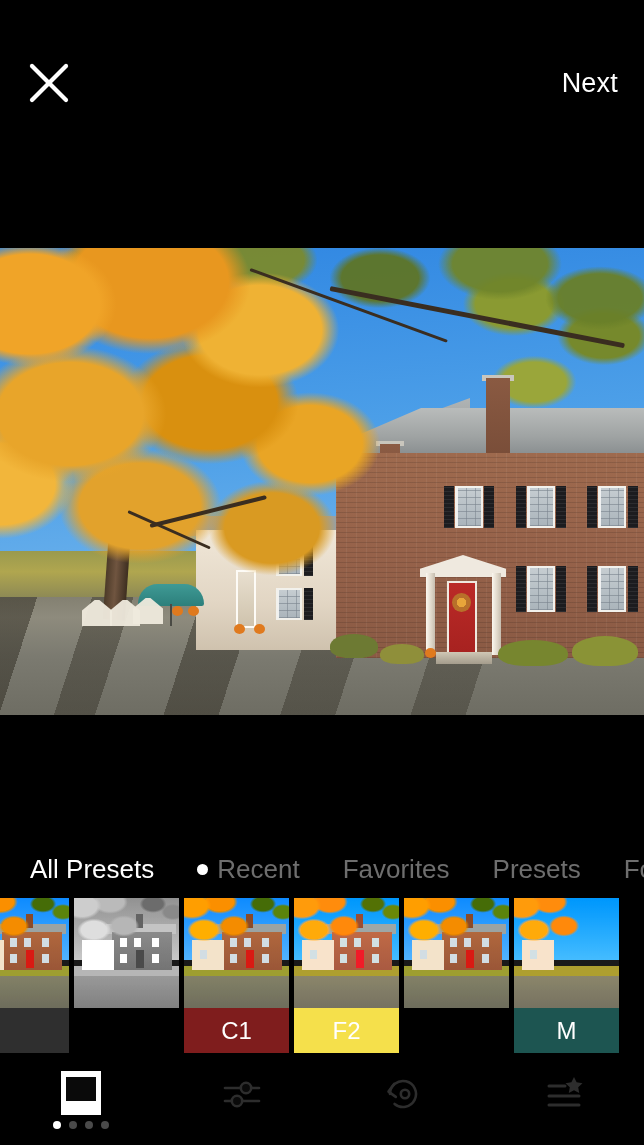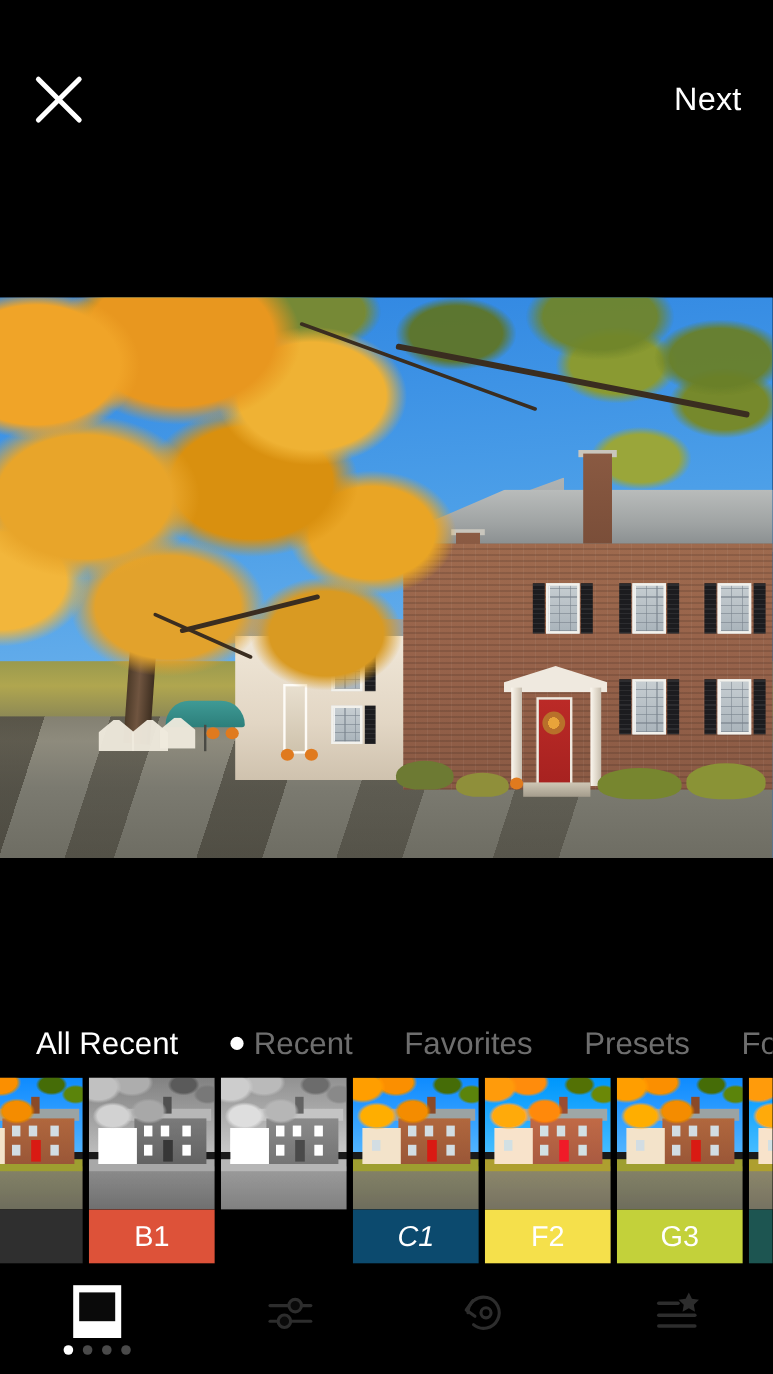"All Recent" span { text: Recent -> Presets }
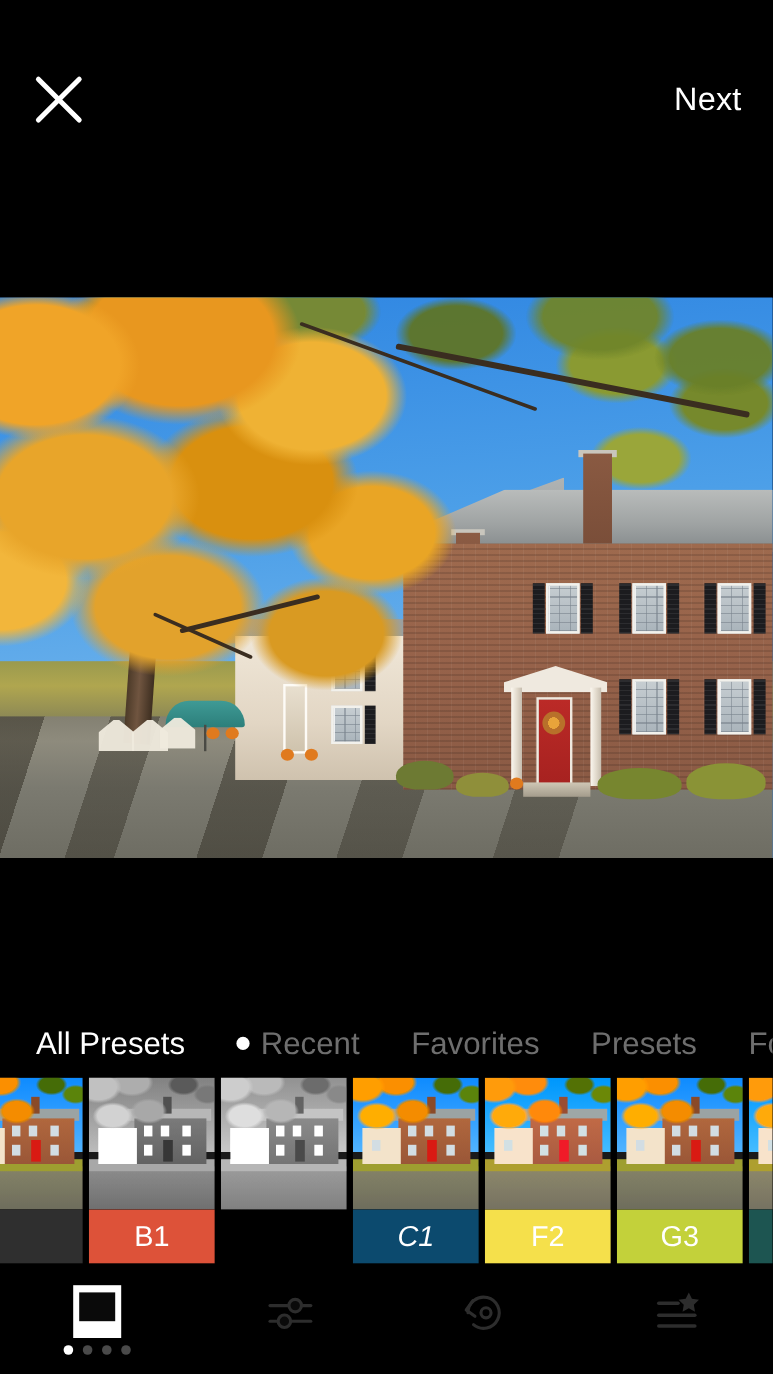"B1" div.preset { html: <div><div> <div> <div></div> <div></div> <div></div> <div></div> <div></div> <div></div> <div></div> <div></div> <div></div> <div></div> <div></div> <div></div> <div></div> <div></div> <div></div> <div></div> </div> </div><div>B1</div></div> -> none }
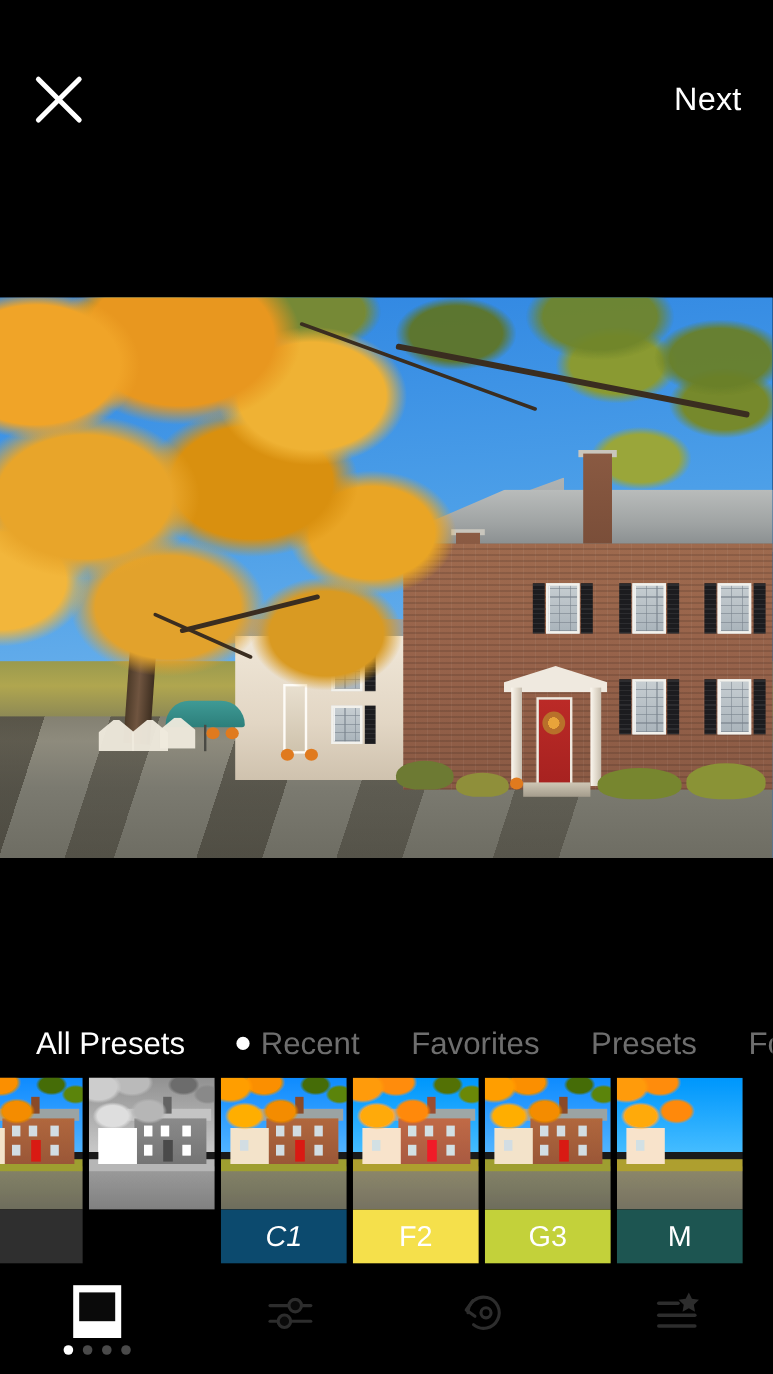"C1" div.preset-label { background: #0c4a6e -> #7f1d1d; font-style: italic -> none }
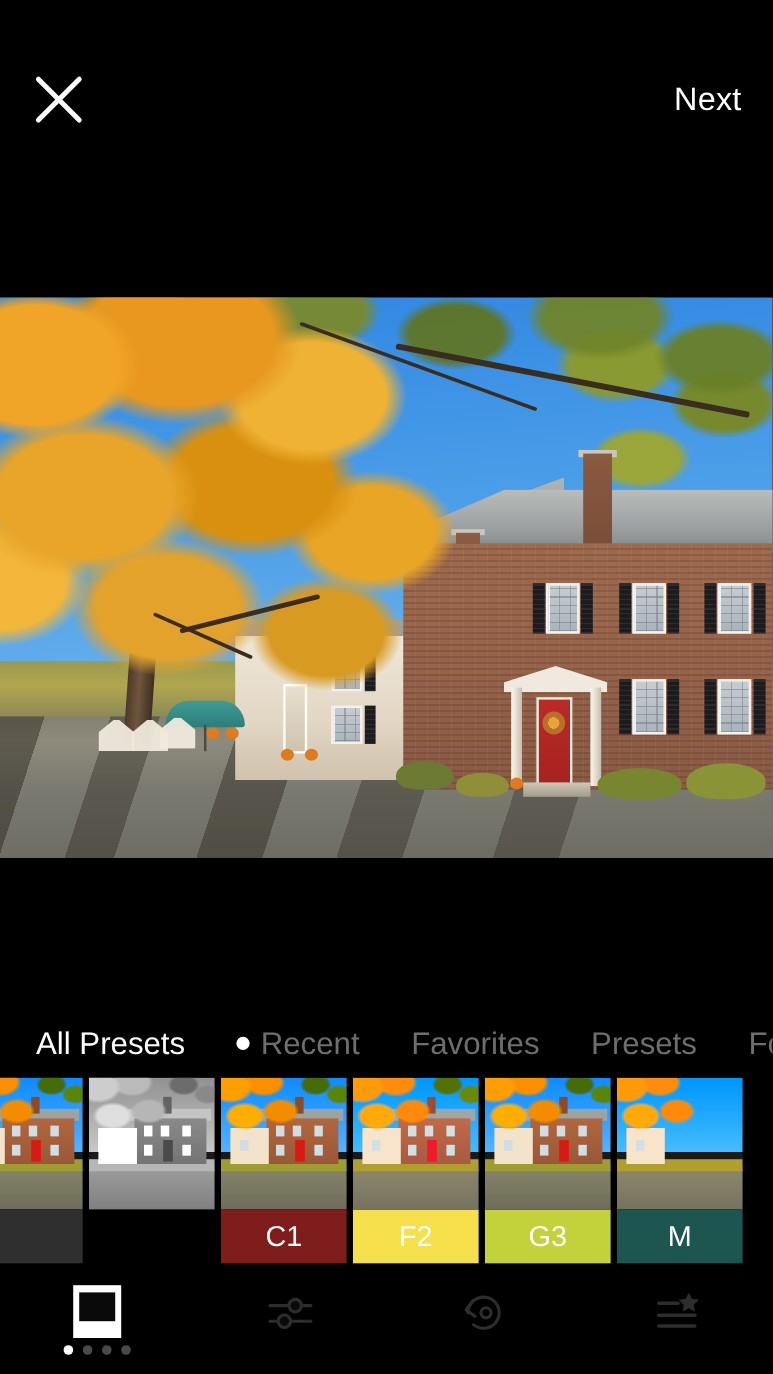"G3" div.preset-label { html: <div>G3</div> -> none }
